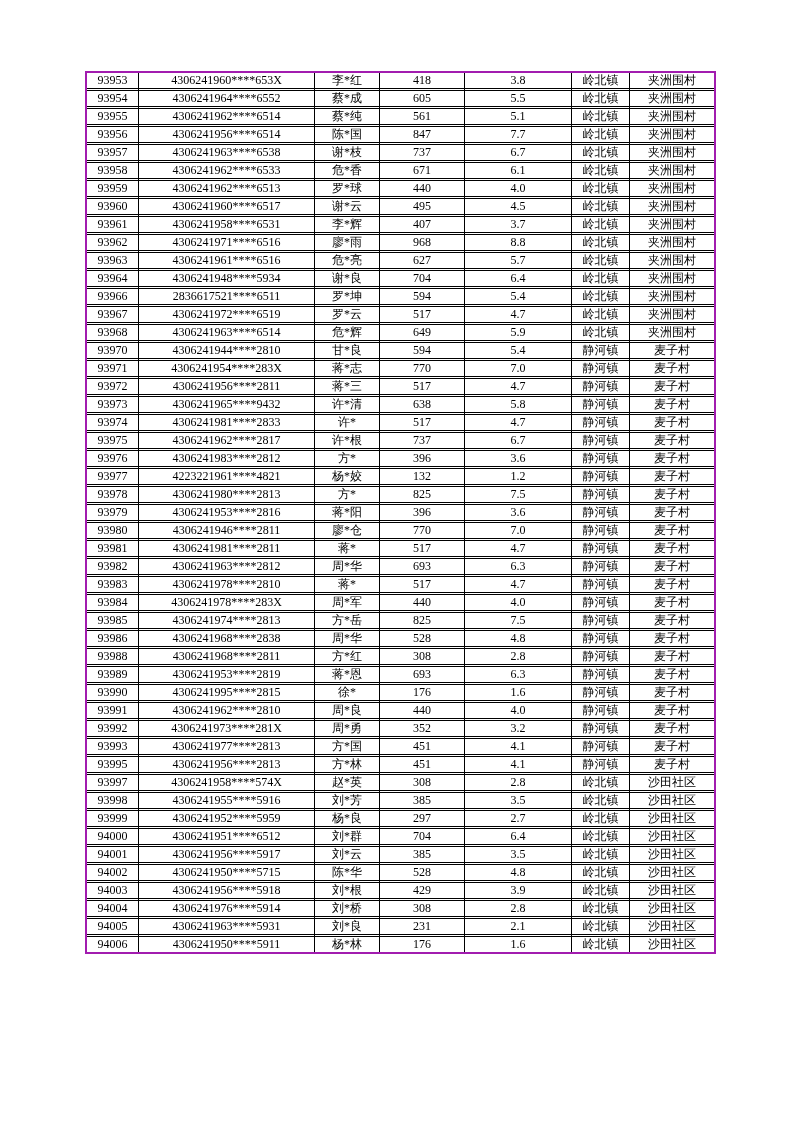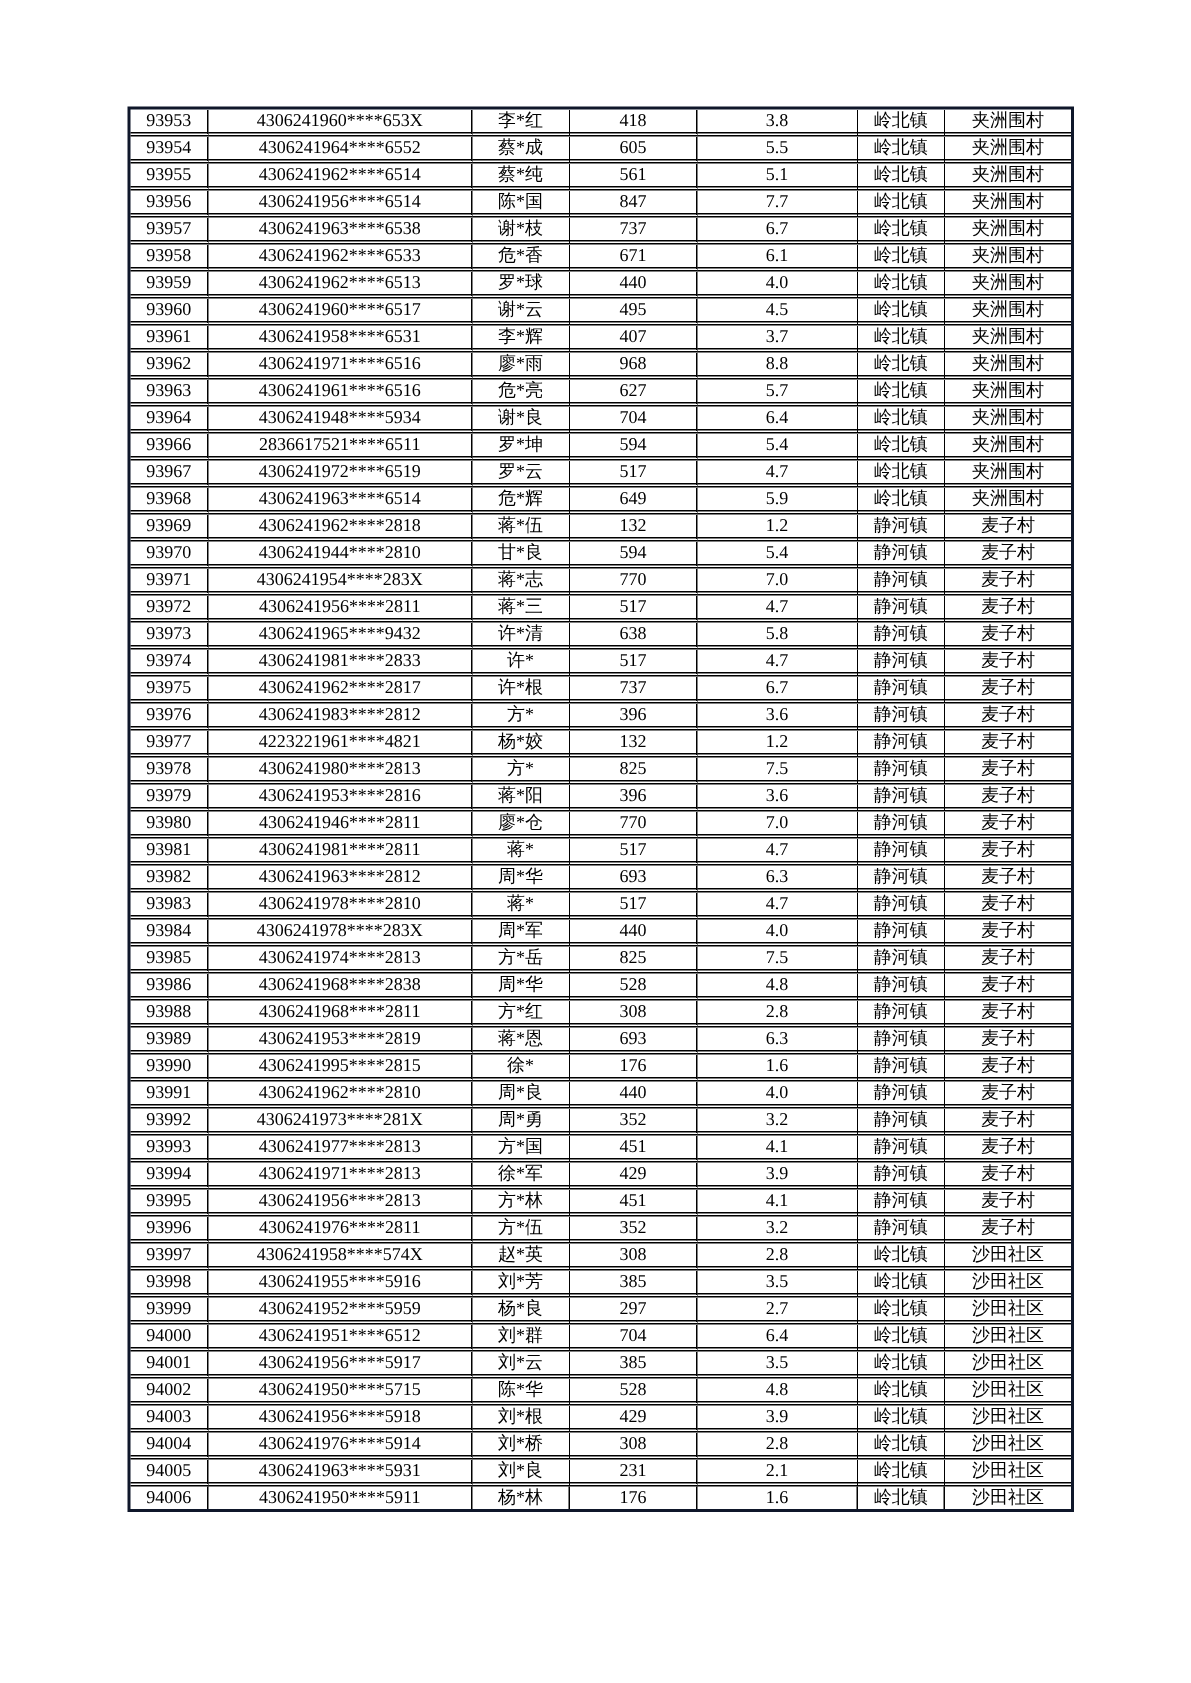"93953" table.record-table { border: 2px solid #0f172a -> 2px solid #a21caf }
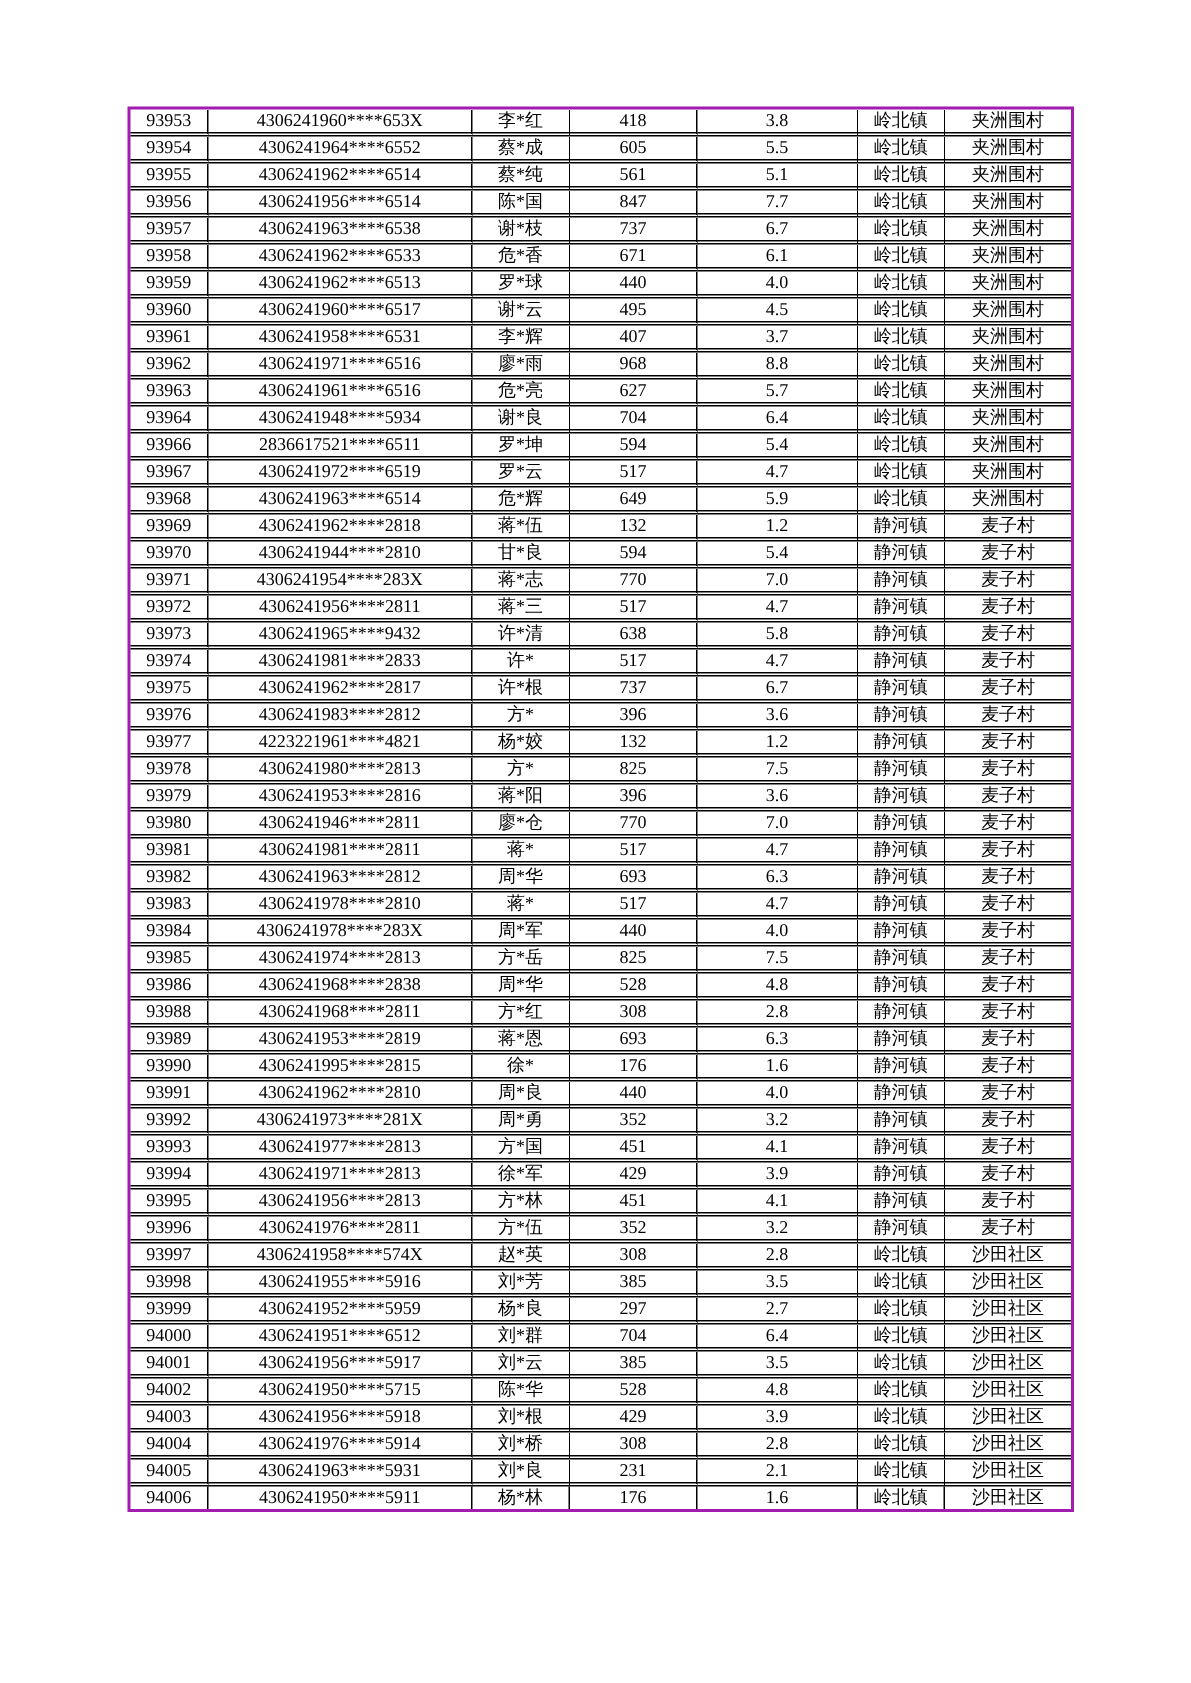"93969" tr { html: <tr> <td>93969</td> <td>4306241962****2818</td> <td>蒋*伍</td> <td>132</td> <td>1.2</td> <td>静河镇</td> <td>麦子村</td> </tr> -> none }
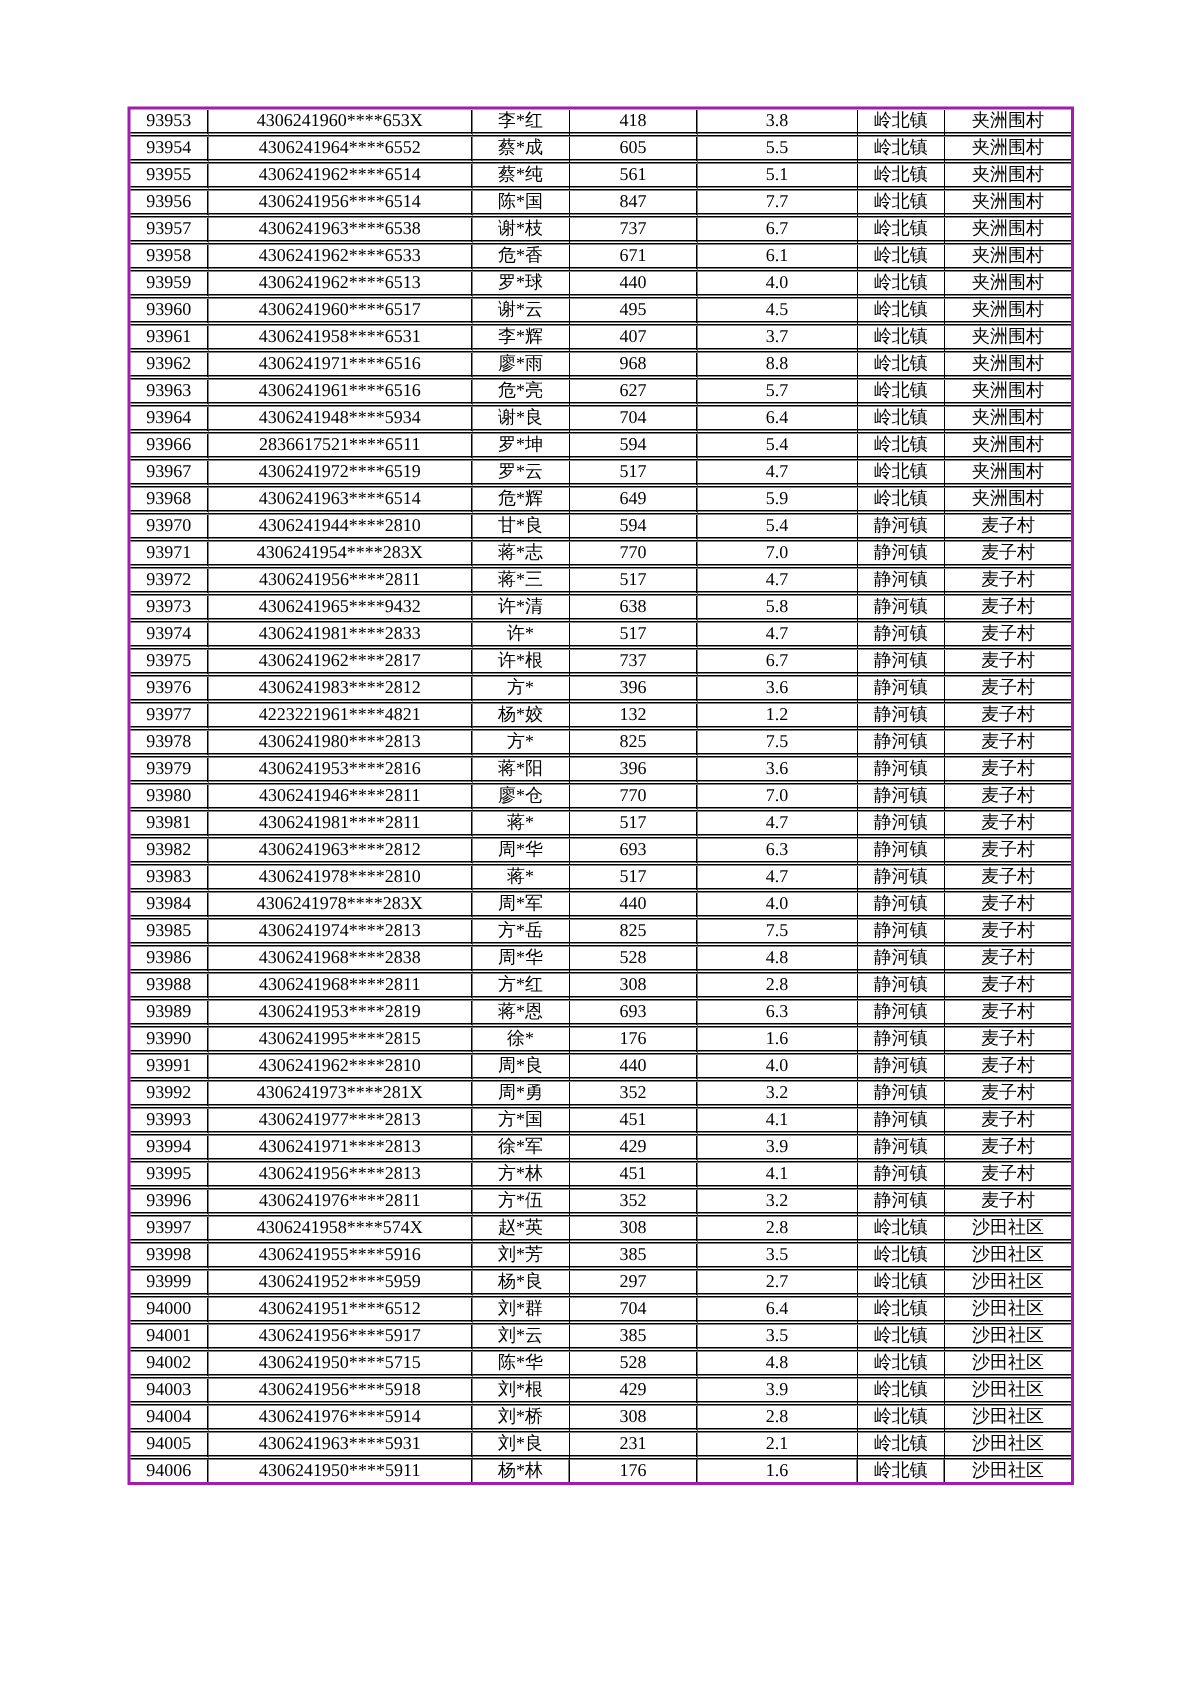"93994" tr { html: <tr> <td>93994</td> <td>4306241971****2813</td> <td>徐*军</td> <td>429</td> <td>3.9</td> <td>静河镇</td> <td>麦子村</td> </tr> -> none }
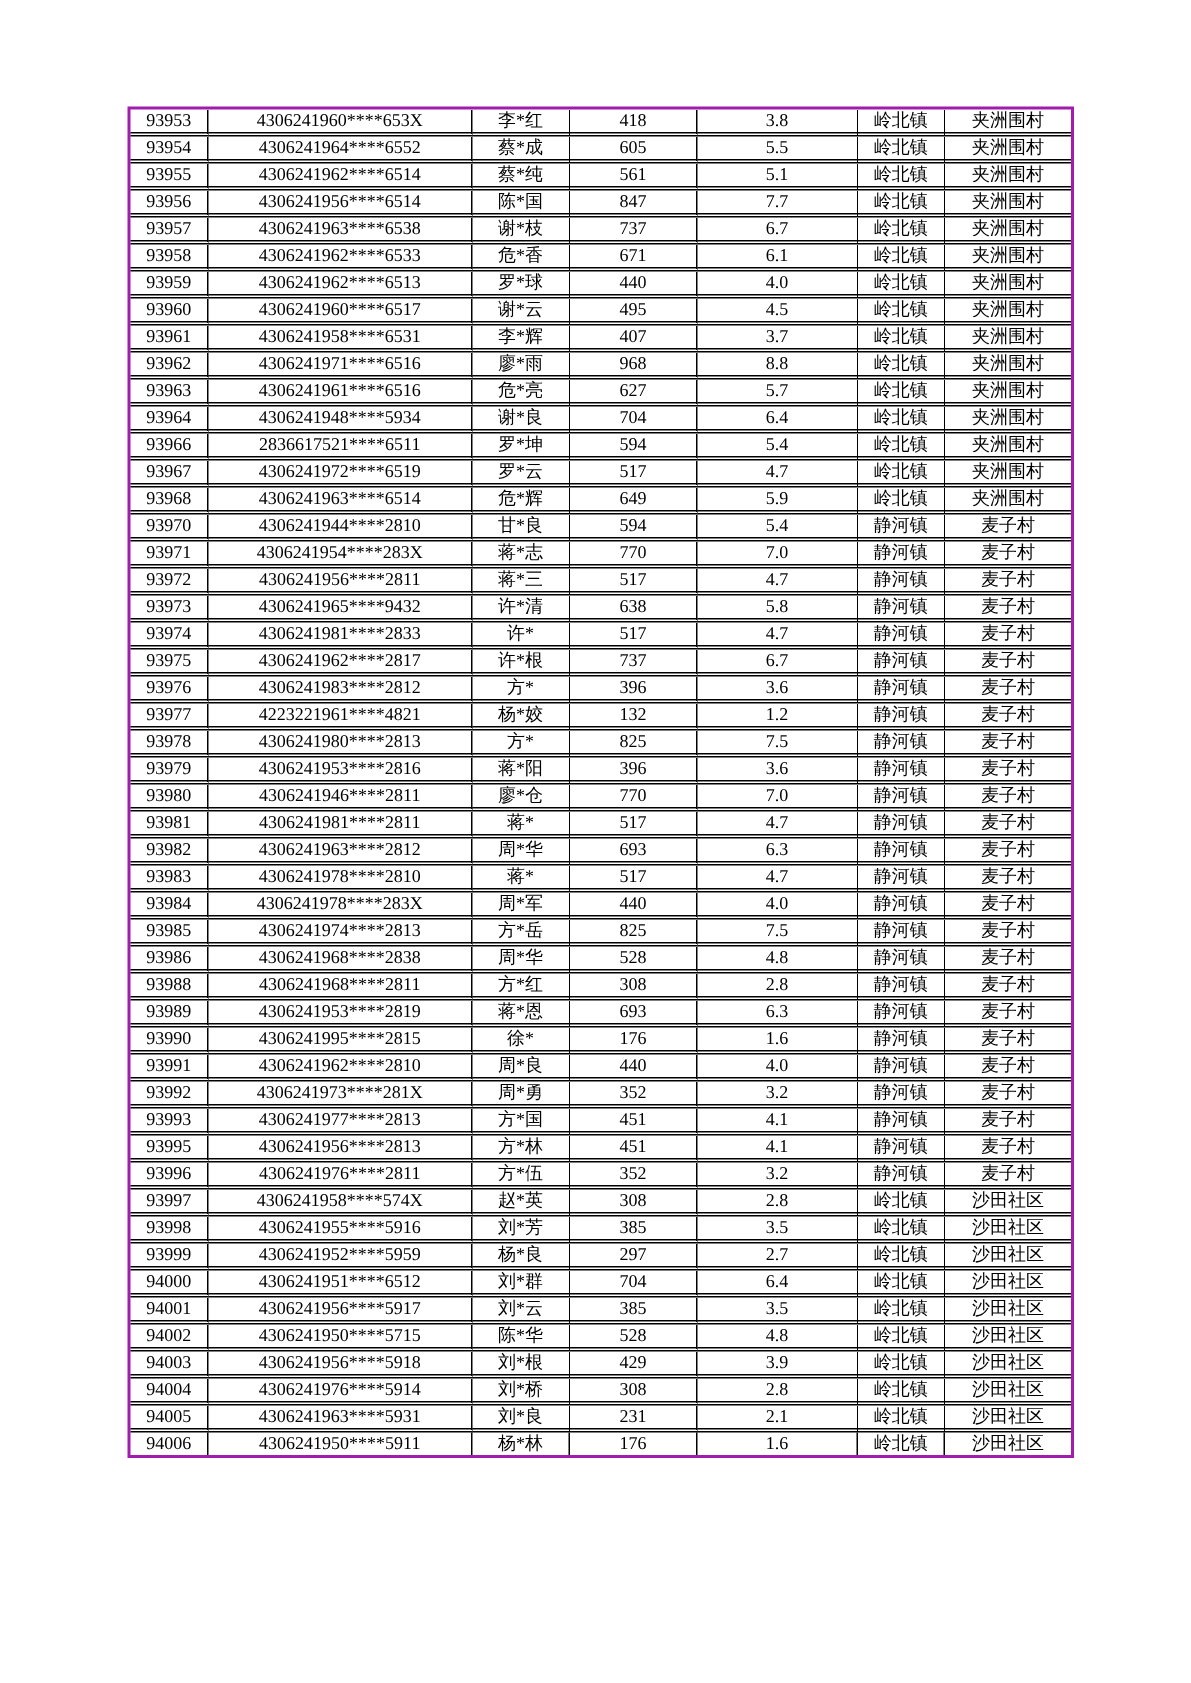"93996" tr { html: <tr> <td>93996</td> <td>4306241976****2811</td> <td>方*伍</td> <td>352</td> <td>3.2</td> <td>静河镇</td> <td>麦子村</td> </tr> -> none }
